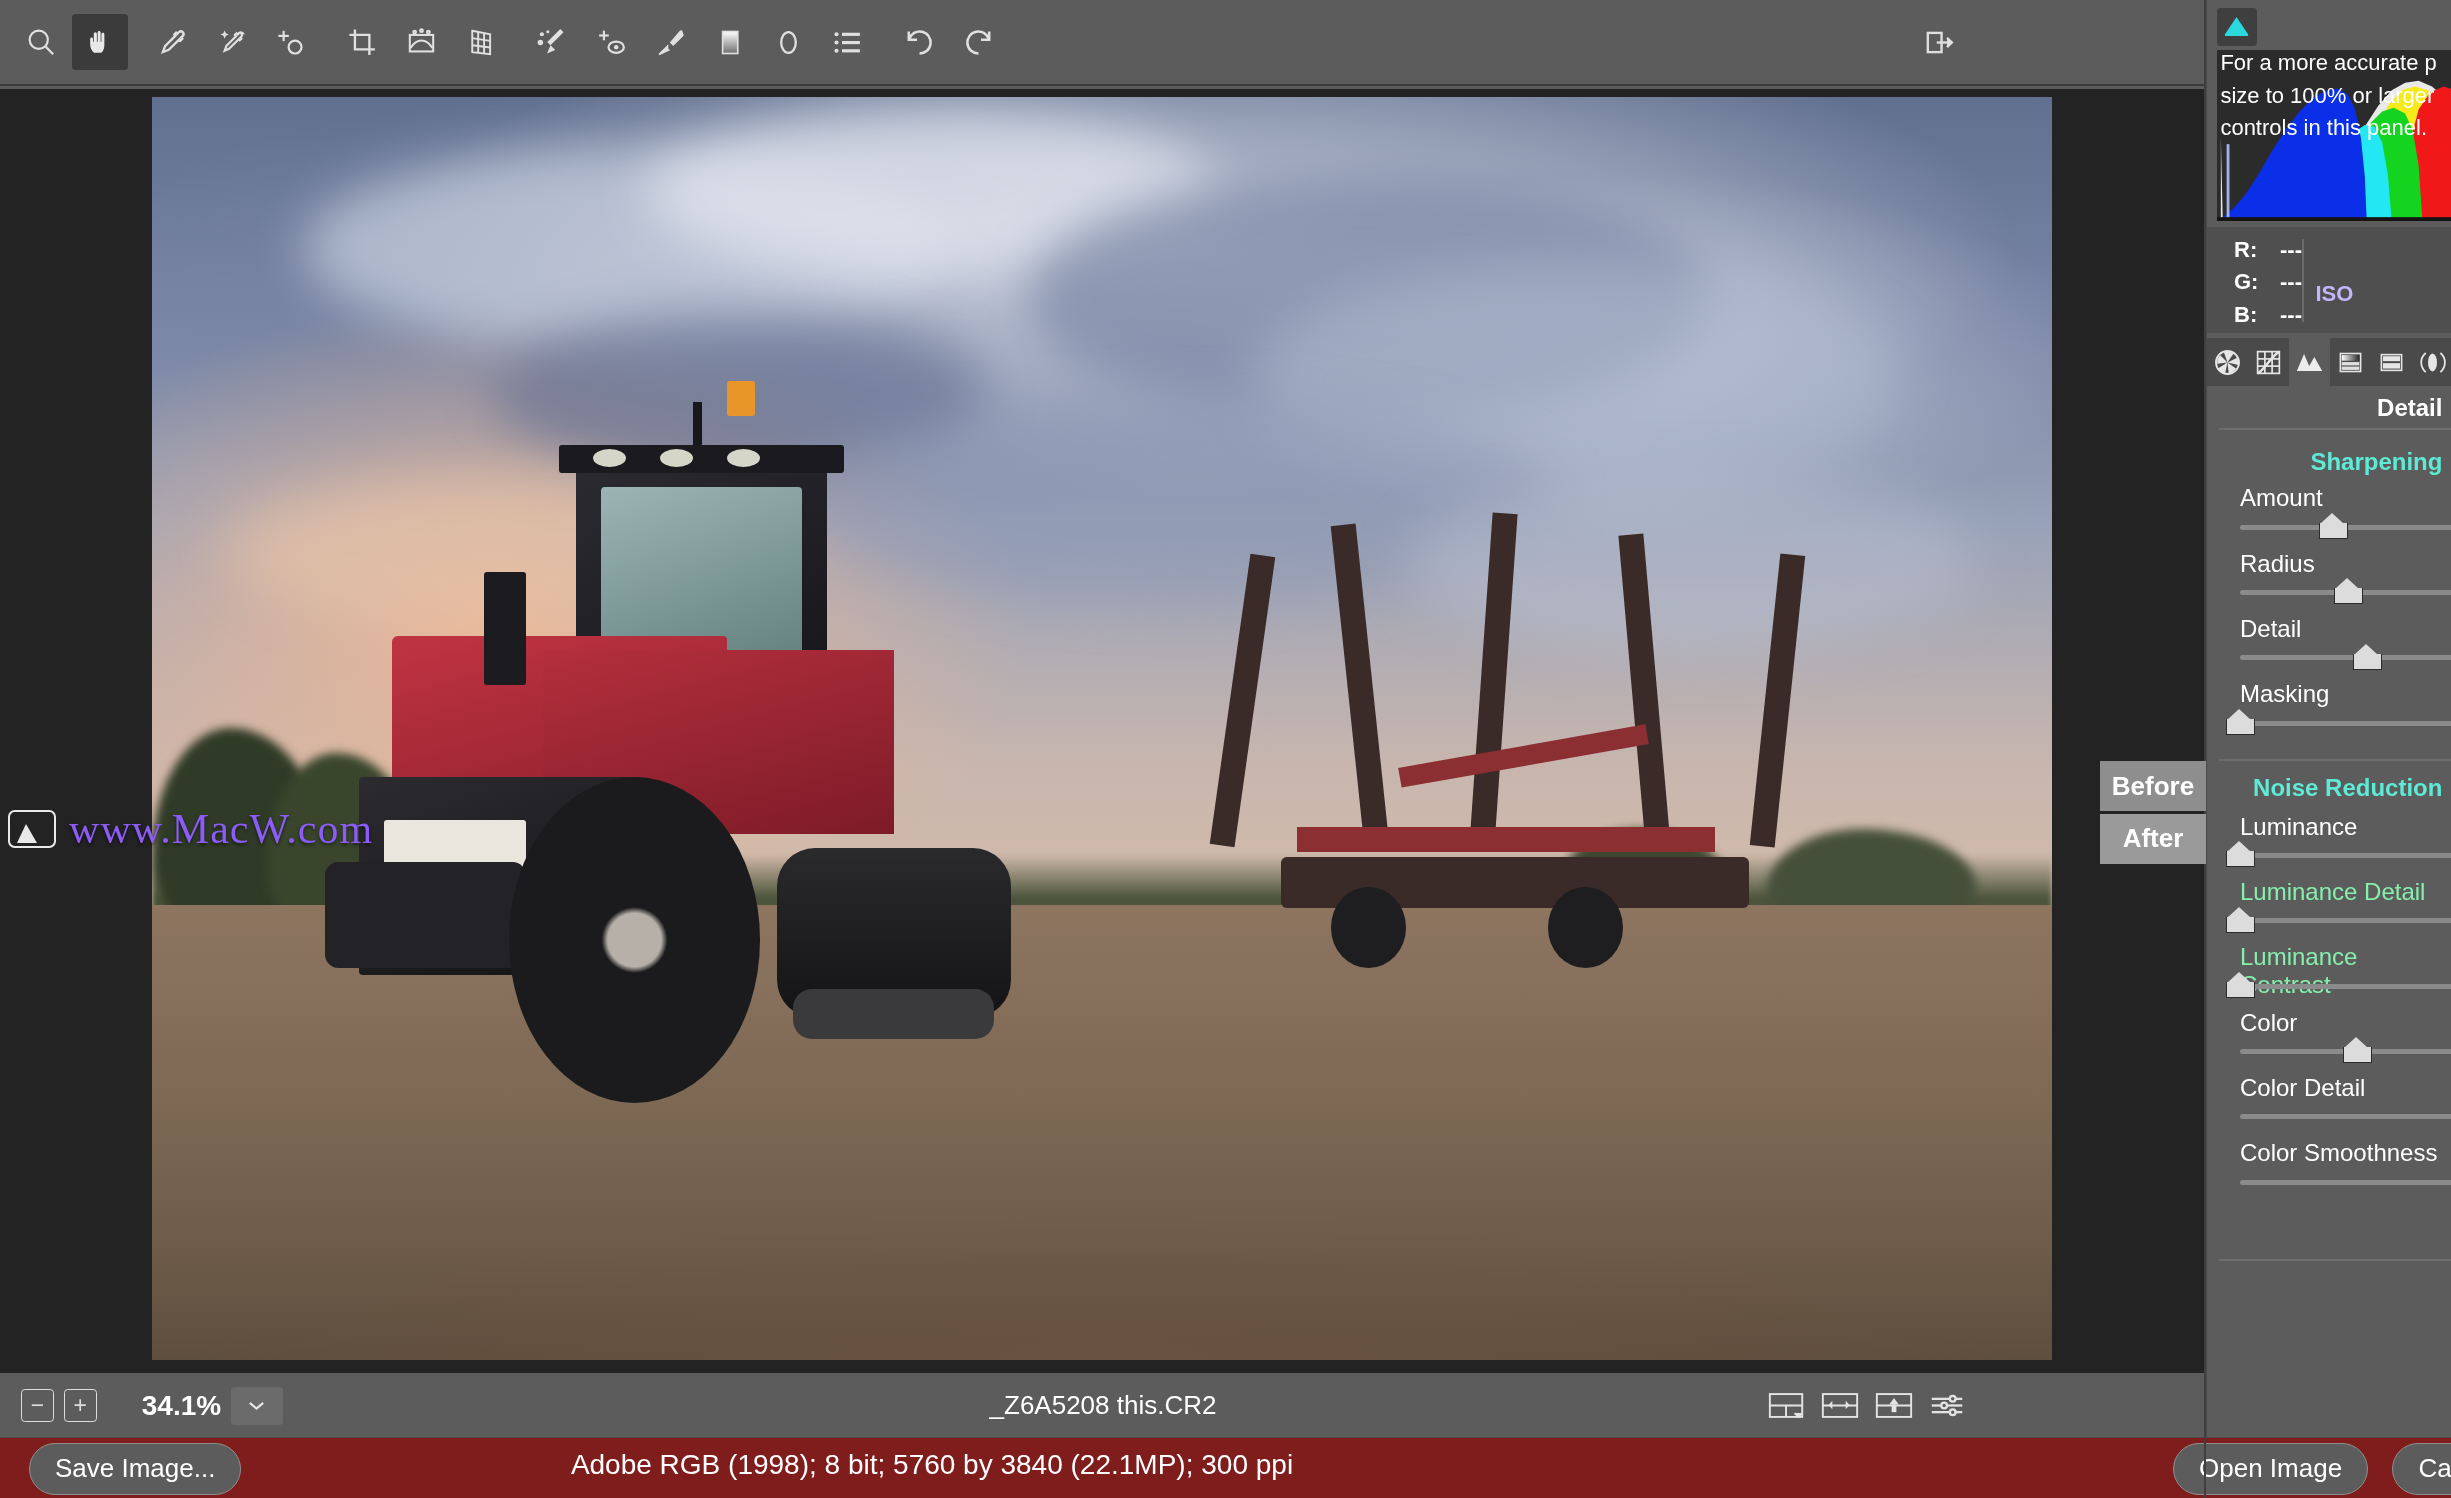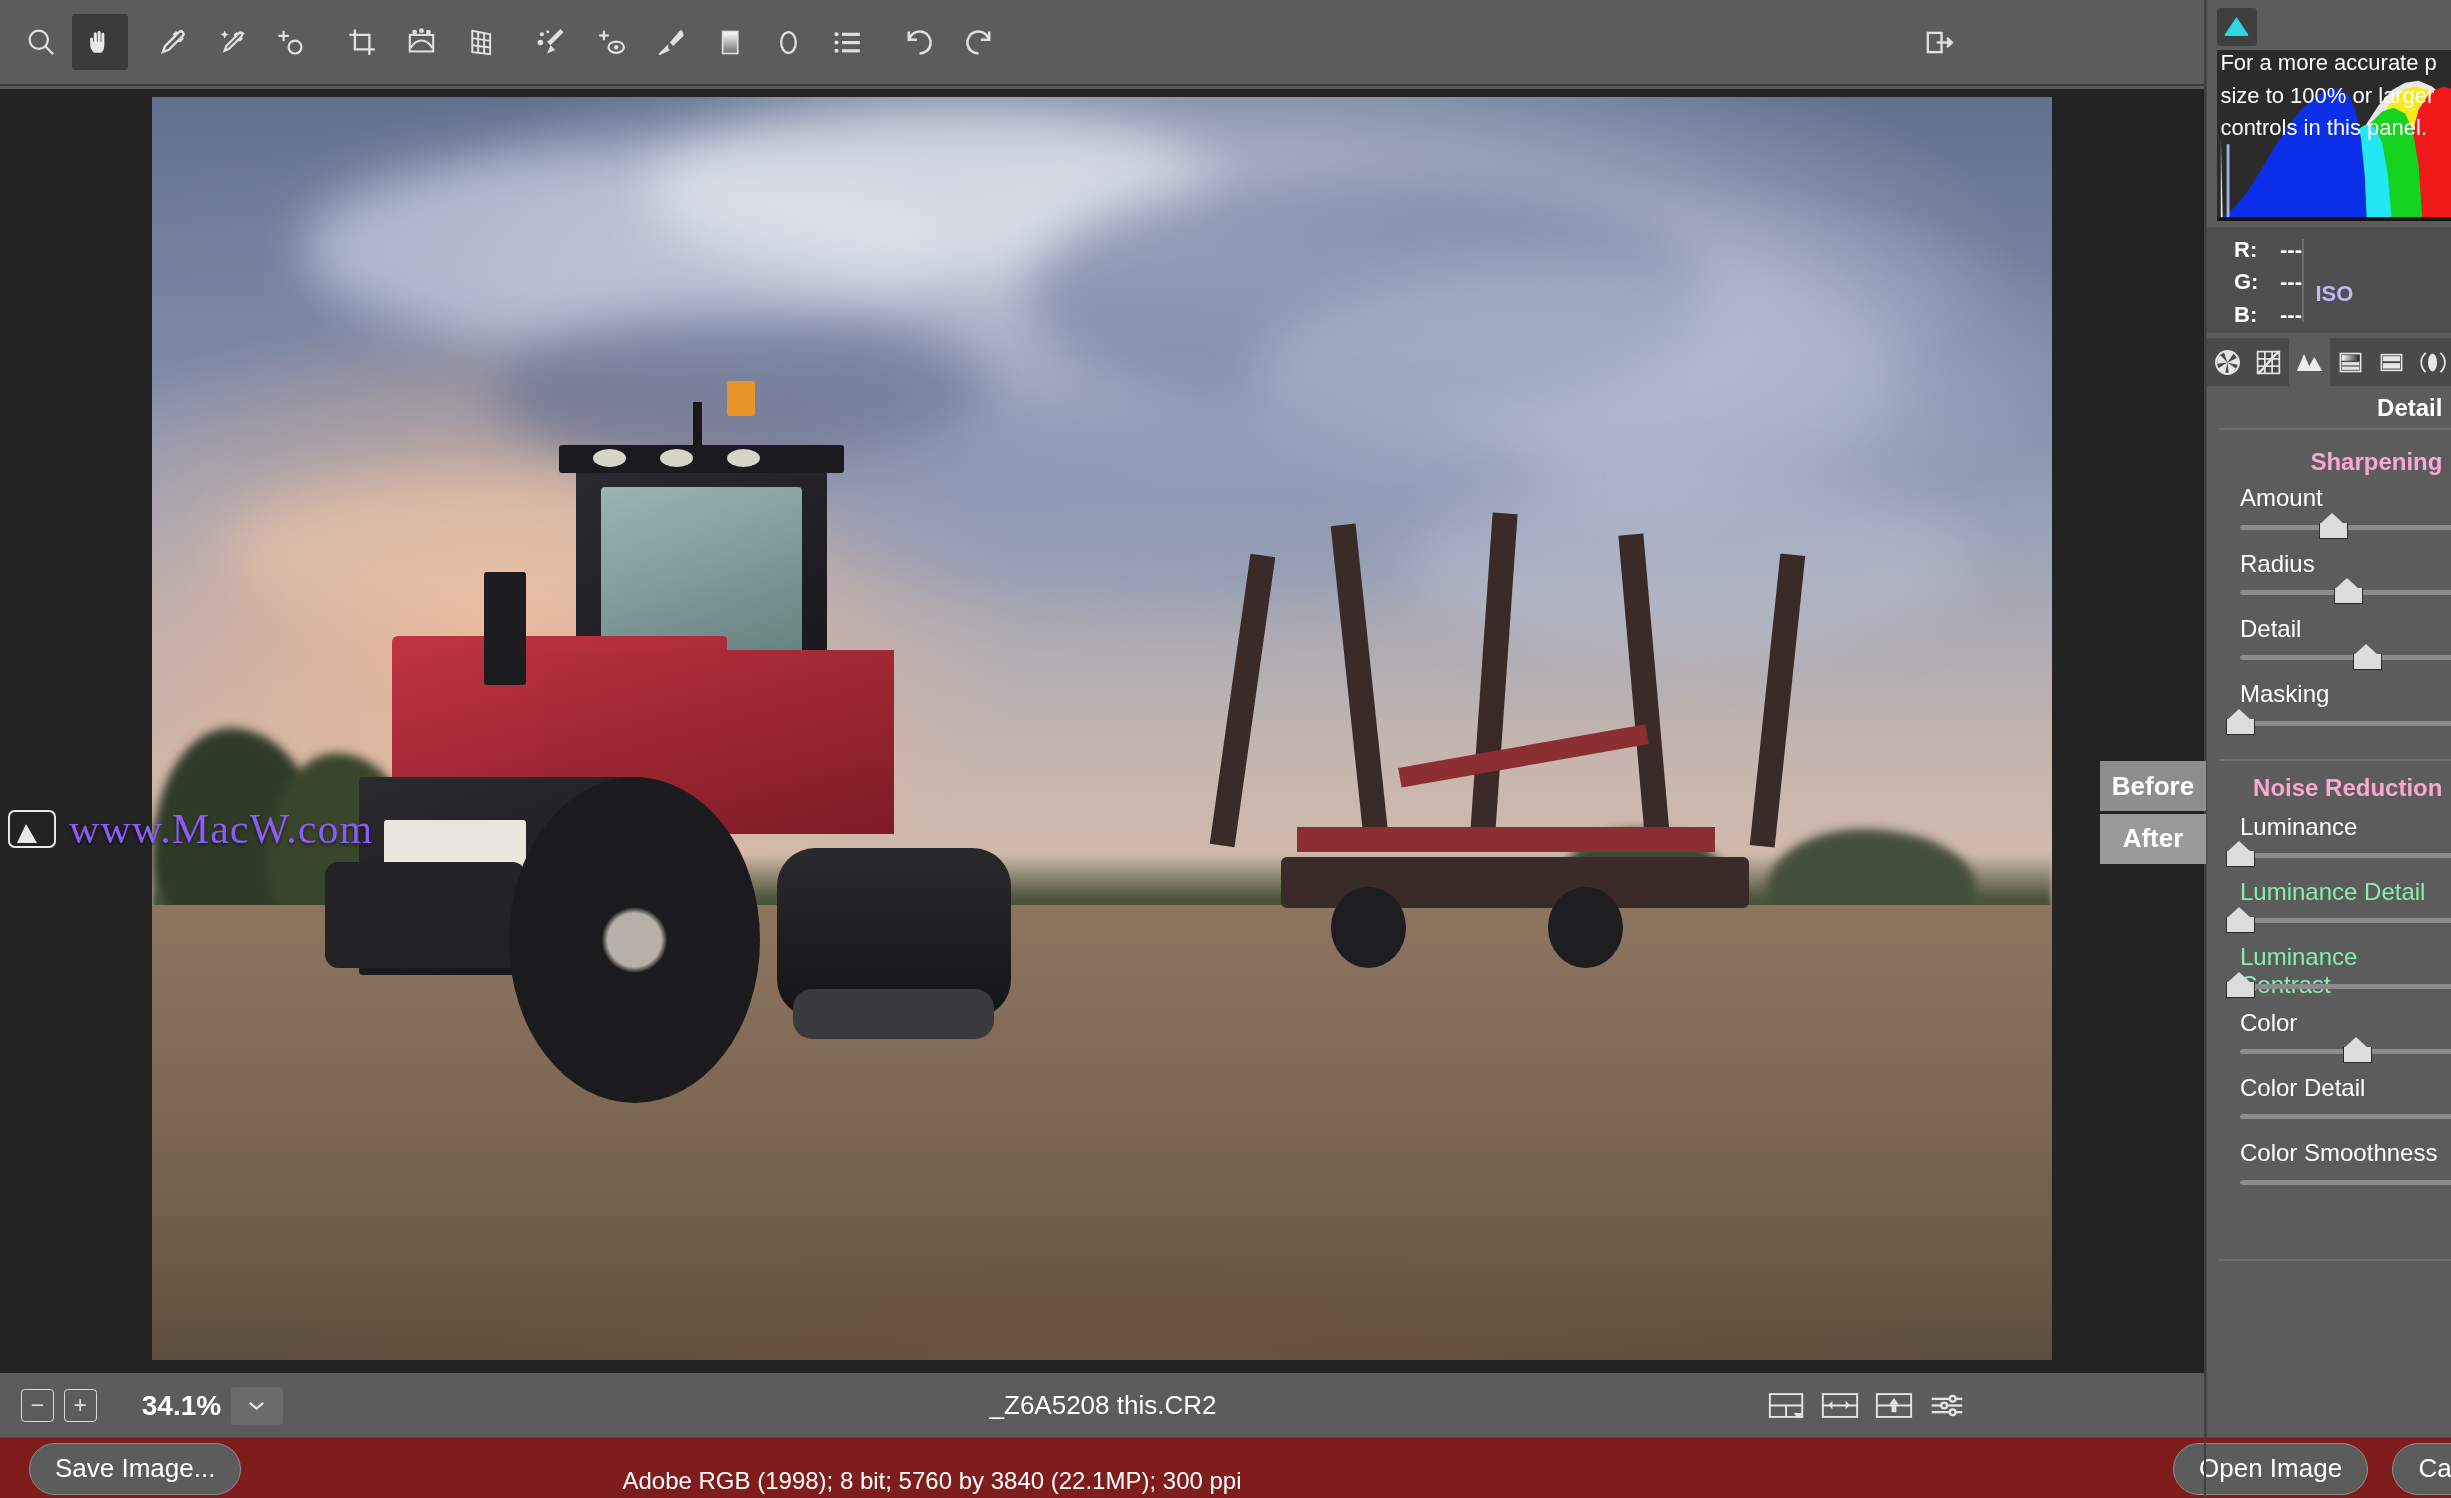"Sharpening" .secthead { color: #f9a8d4 -> #5eead4 }
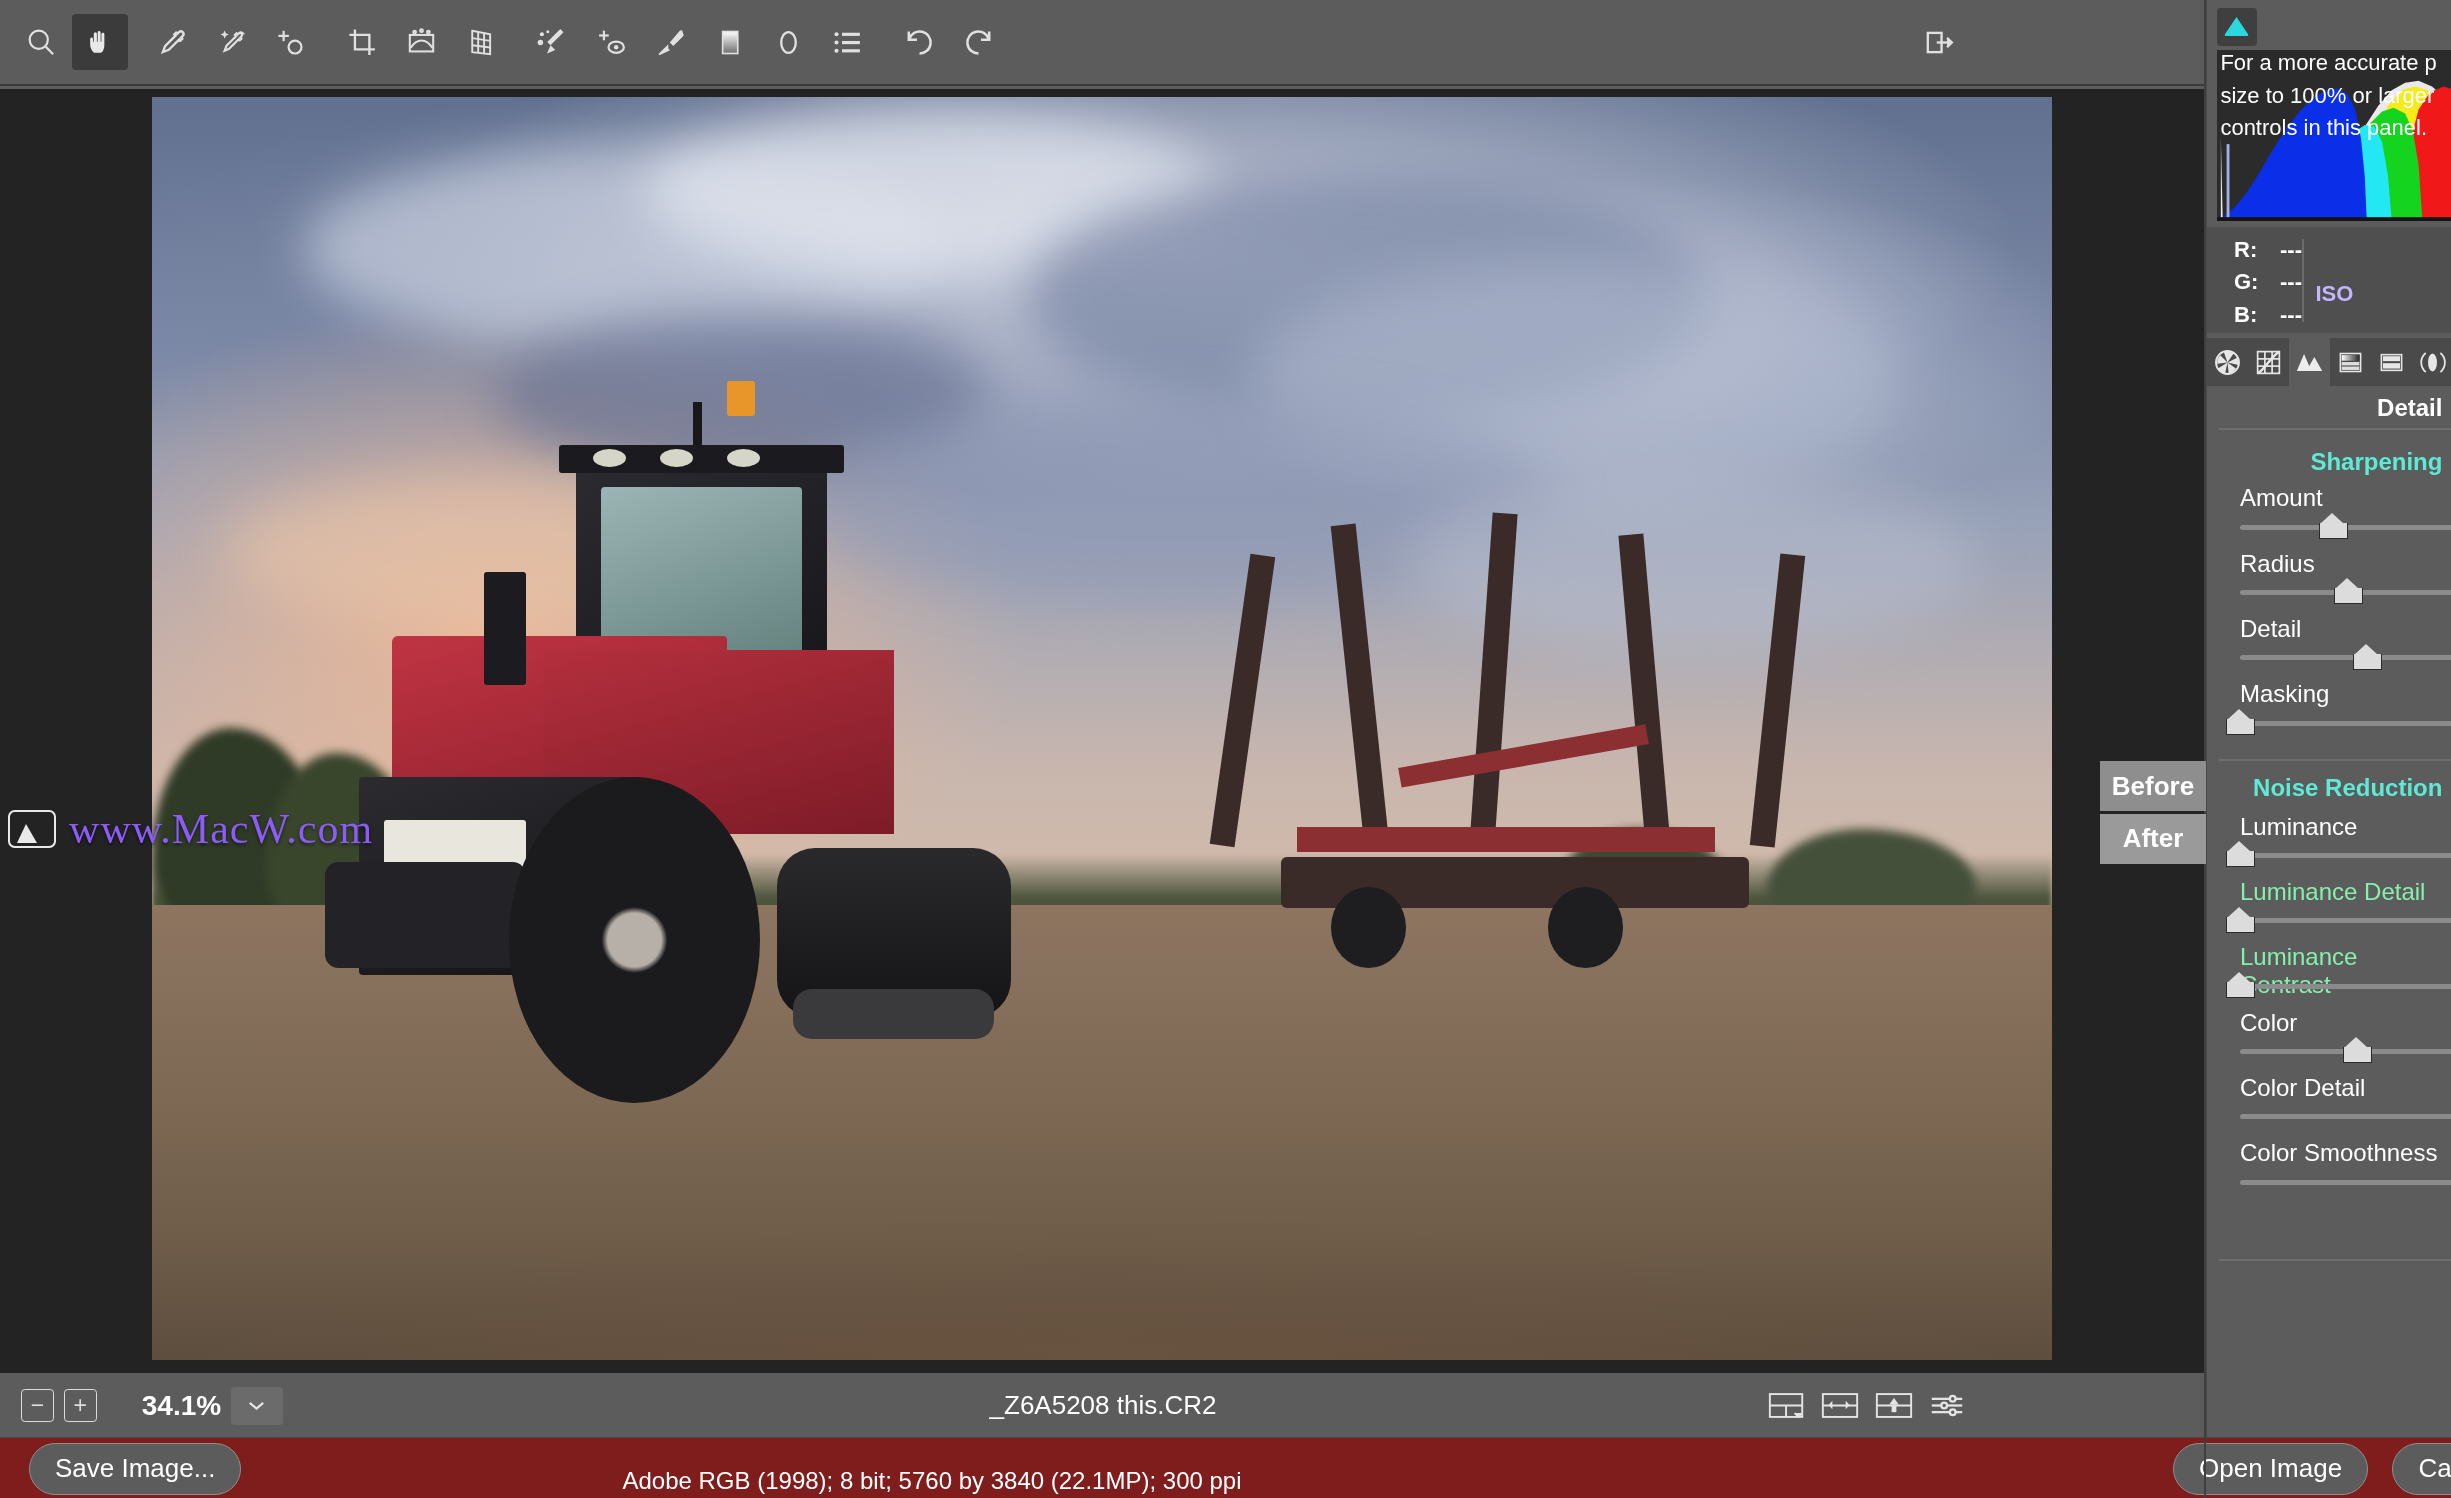"Adobe RGB (1998); 8 bit;" .meta { font-size: 24px -> 28px; top: 29px -> 11px }
